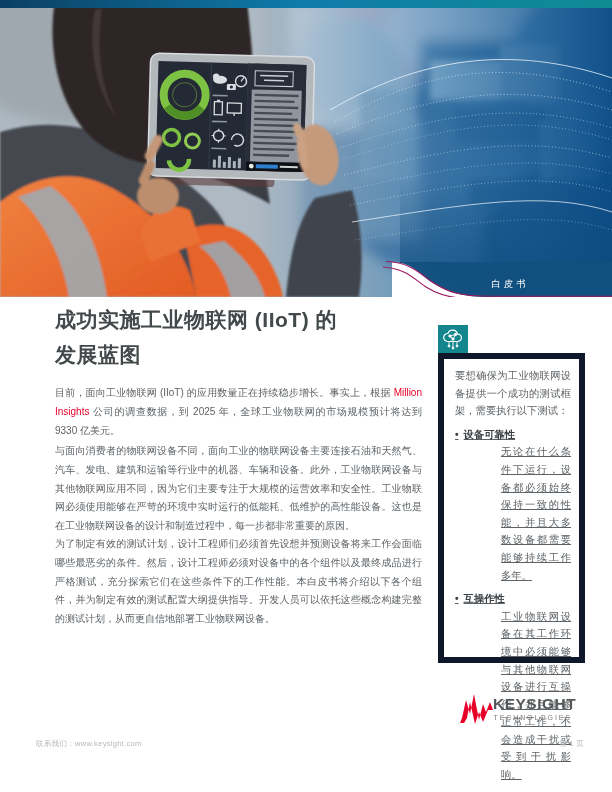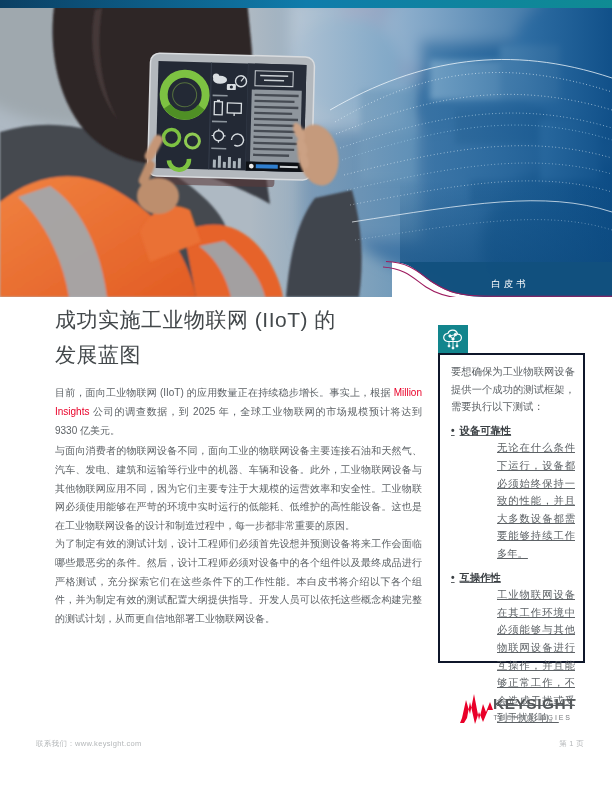"成功实施工业物联网 (IIoT) 的" .page-title { font-weight: 400 -> 700 }
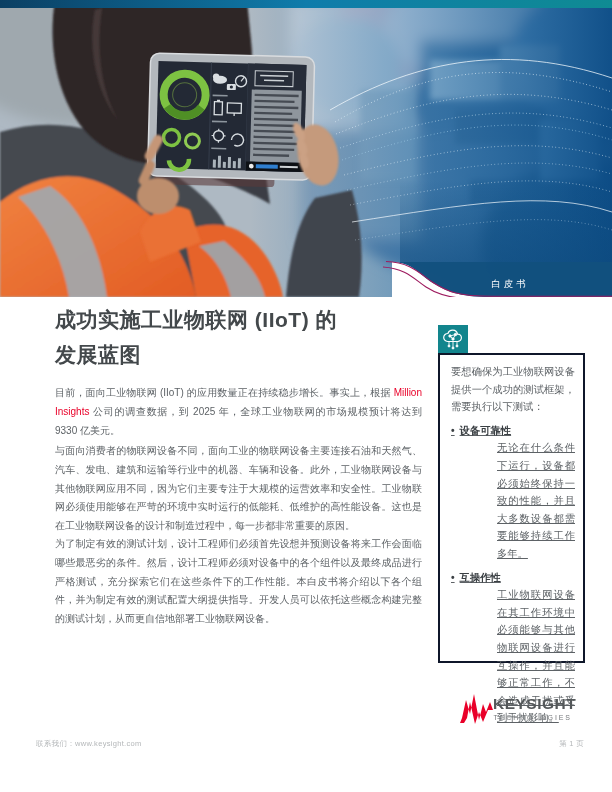"要想确保为工业物联网设备提供一个成功的测试框架，需要执行以下测试：" .side-box { border: 2px solid #0f172a -> 6px solid #0f172a }
